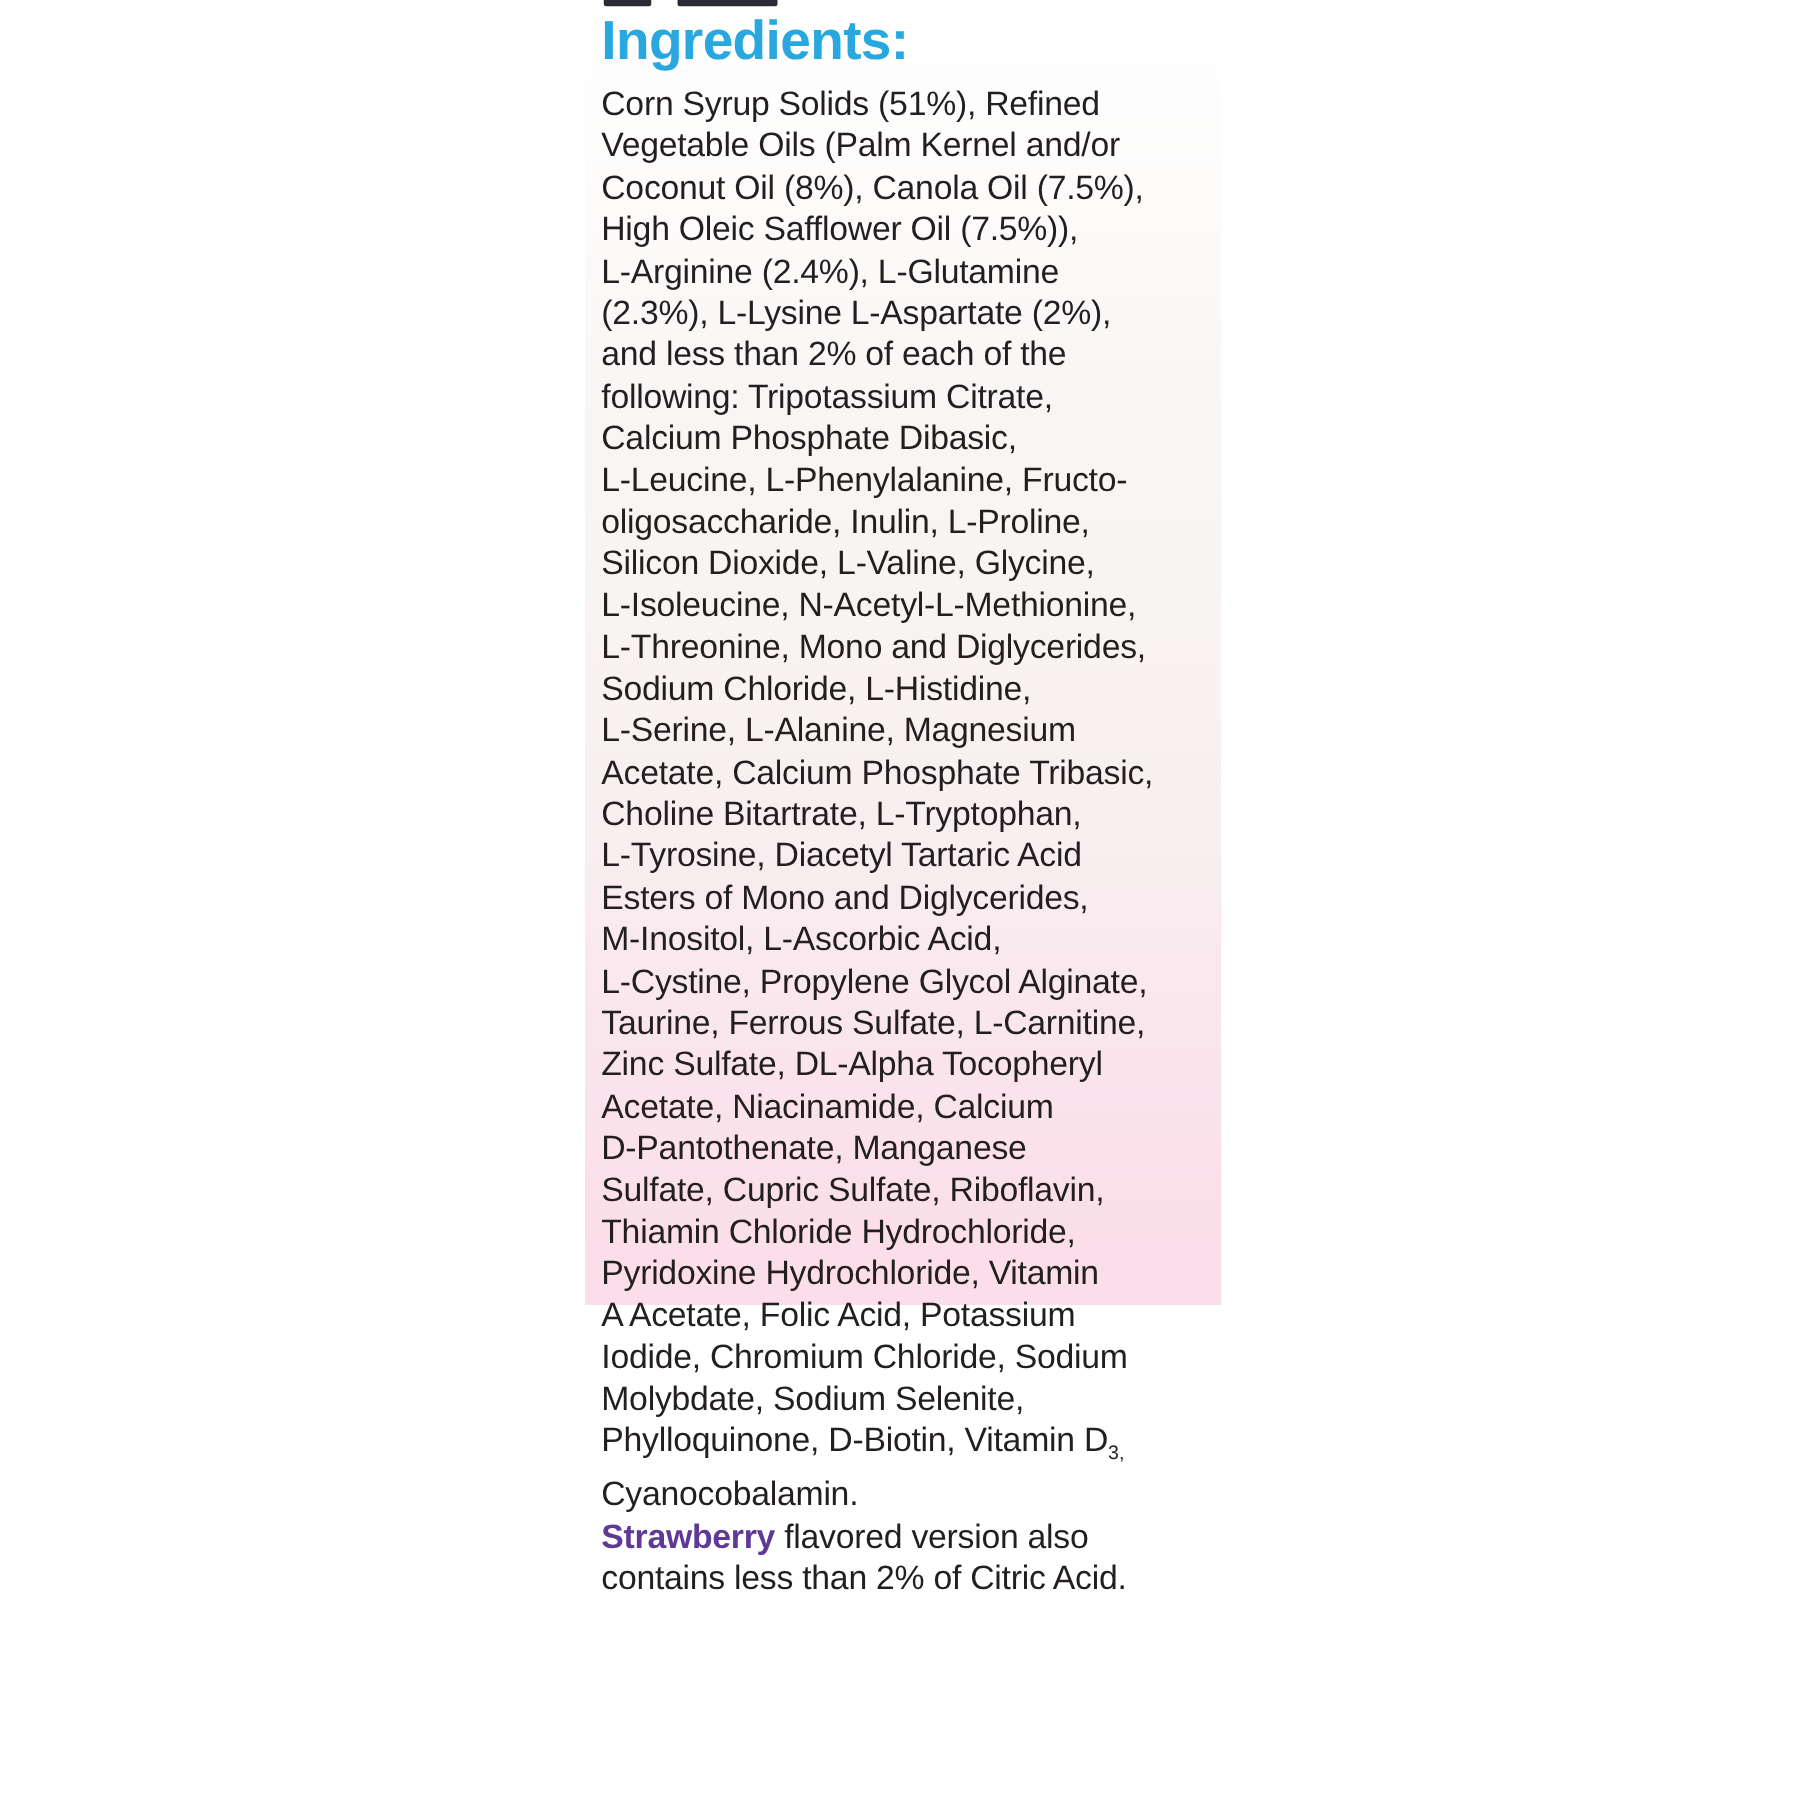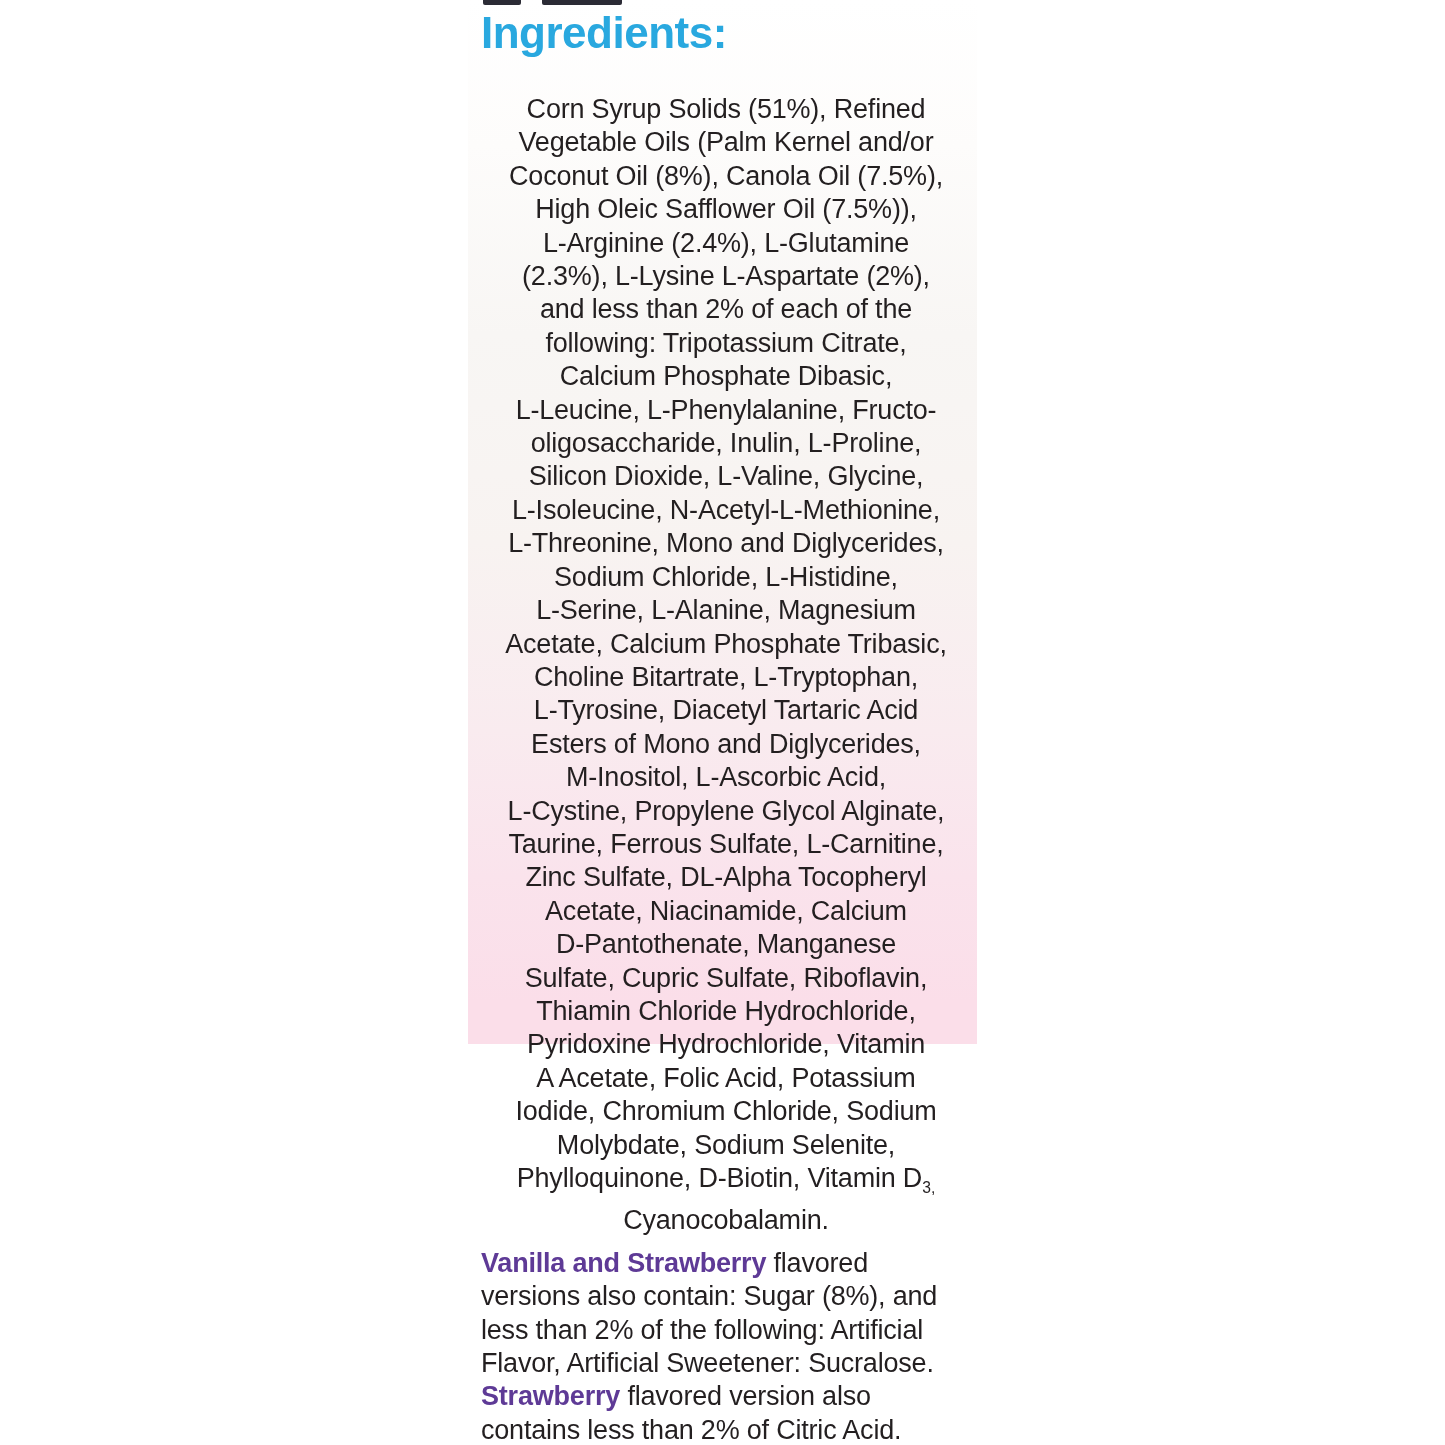"Corn Syrup Solids (51%), Refined" .body.main { margin-top: 35px -> 9px; text-align: center -> none }
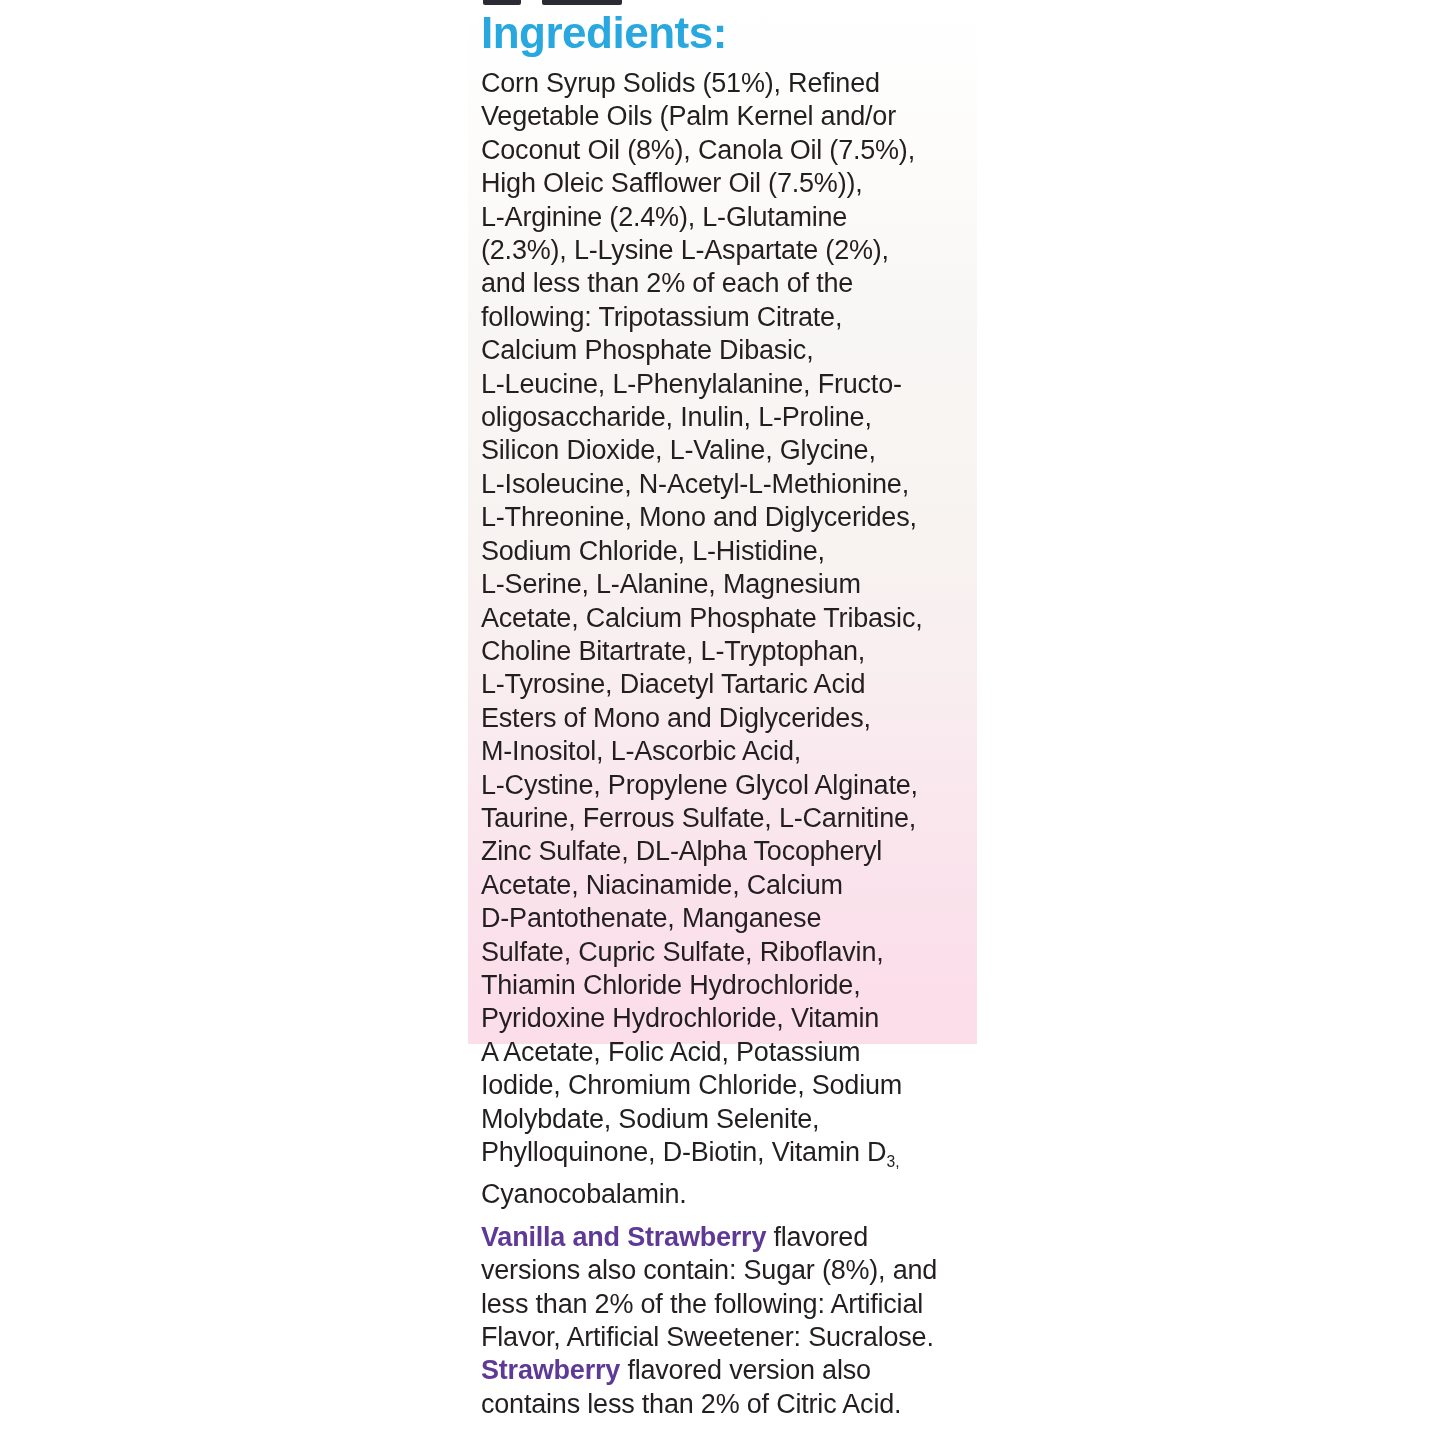"Vanilla and Strawberry flavored" p.body { html: <p><span>Vanilla and Strawberry</span><span> flavored versions also contain: Sugar (8%), and less than 2% of the following: Artificial Flavor, Artificial Sweetener: Sucralose.</span></p> -> none }
